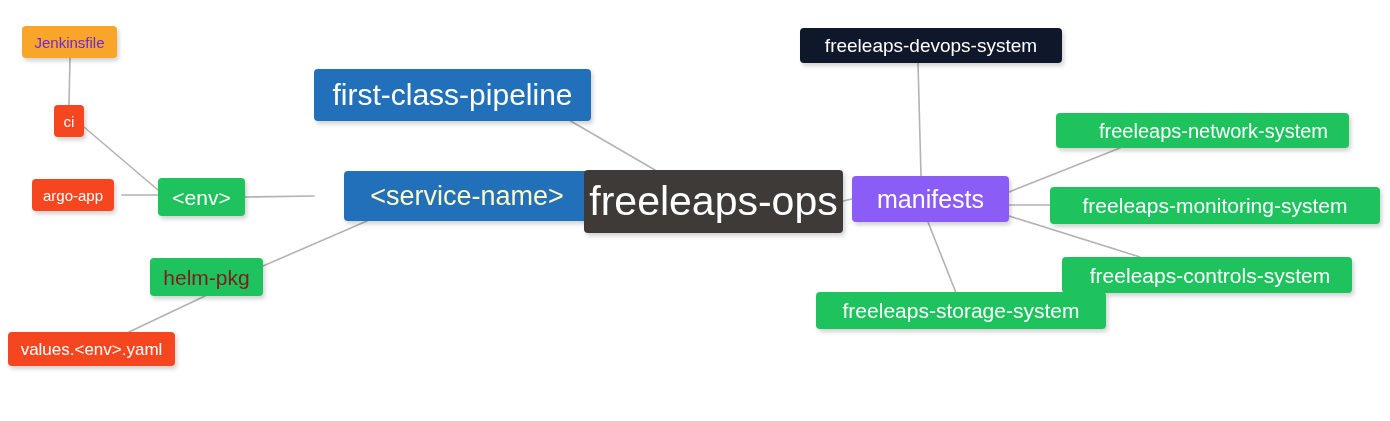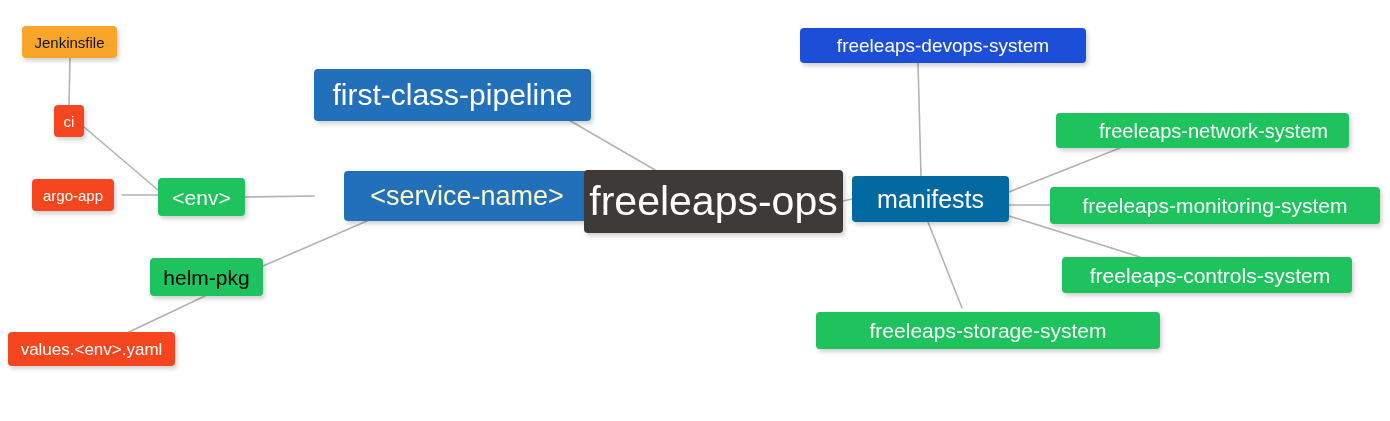"Jenkinsfile" div.node { color: #0f172a -> #6d28d9 }
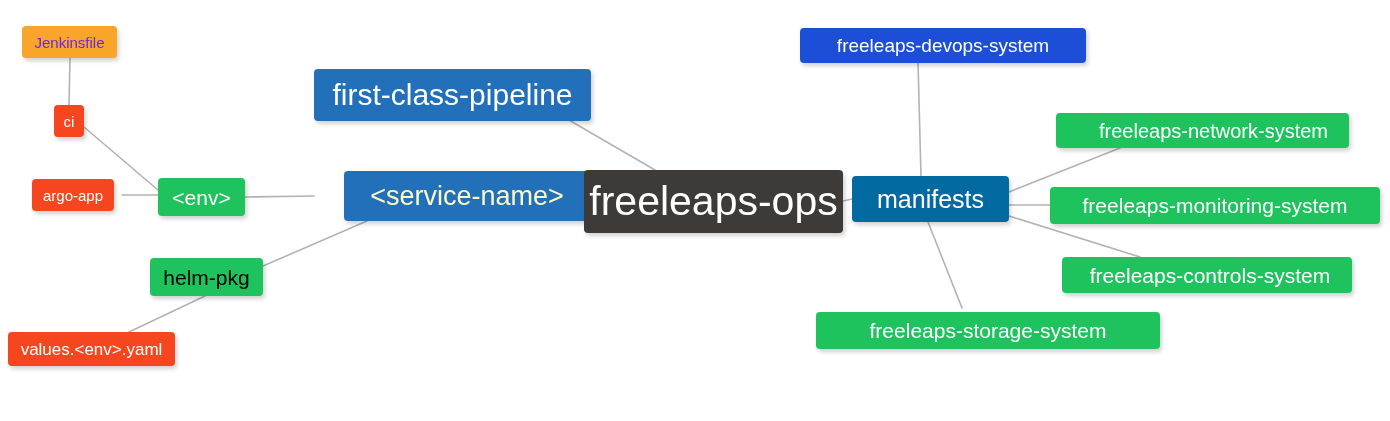"freeleaps-devops-system" div.node { background: #1d4ed8 -> #0f172a; width: 286px -> 262px }
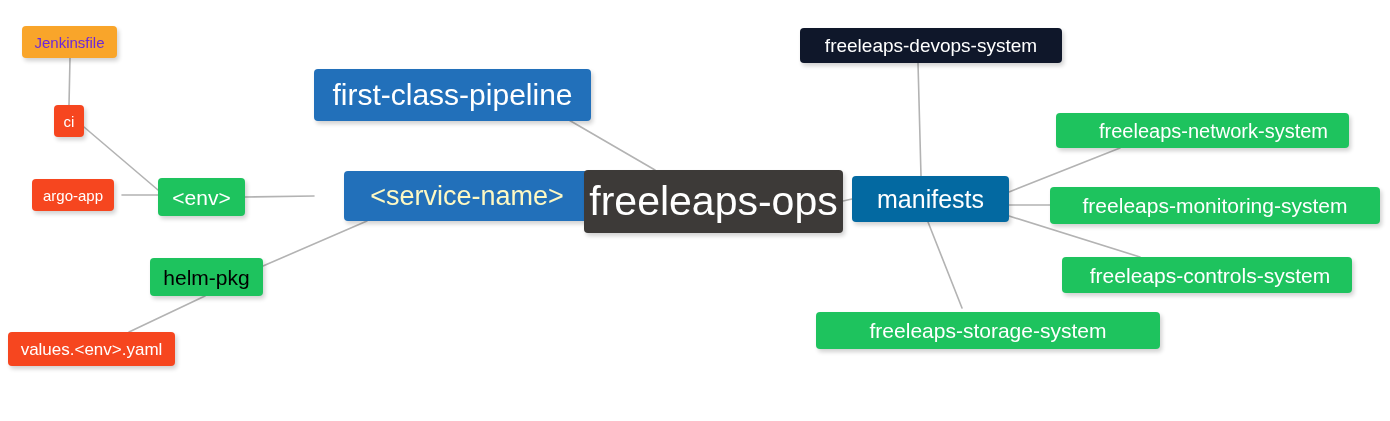"manifests" div.node { background: #0369a1 -> #8b5cf6 }
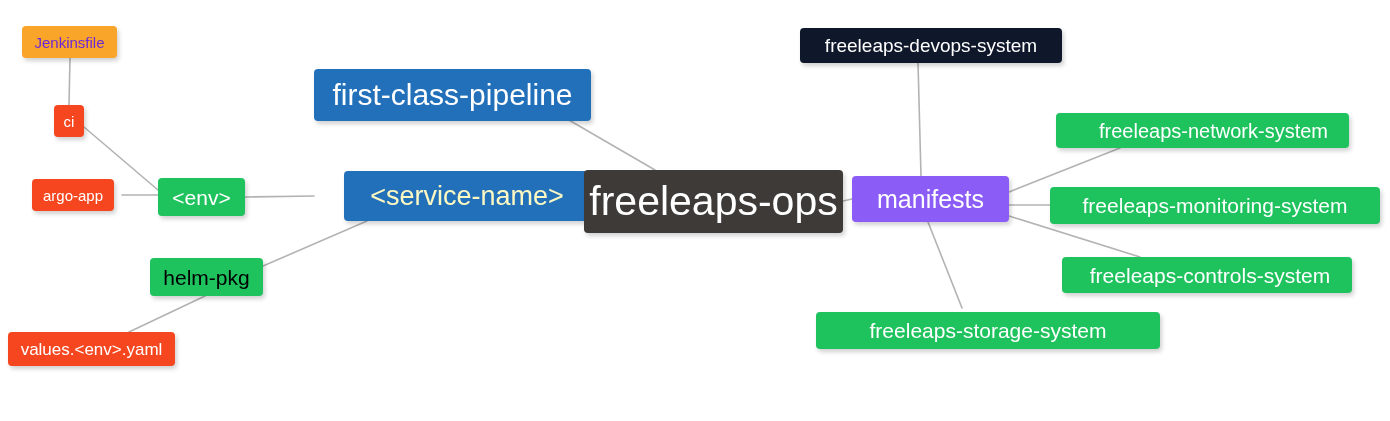"helm-pkg" div.node { color: #000000 -> #7f1d1d }
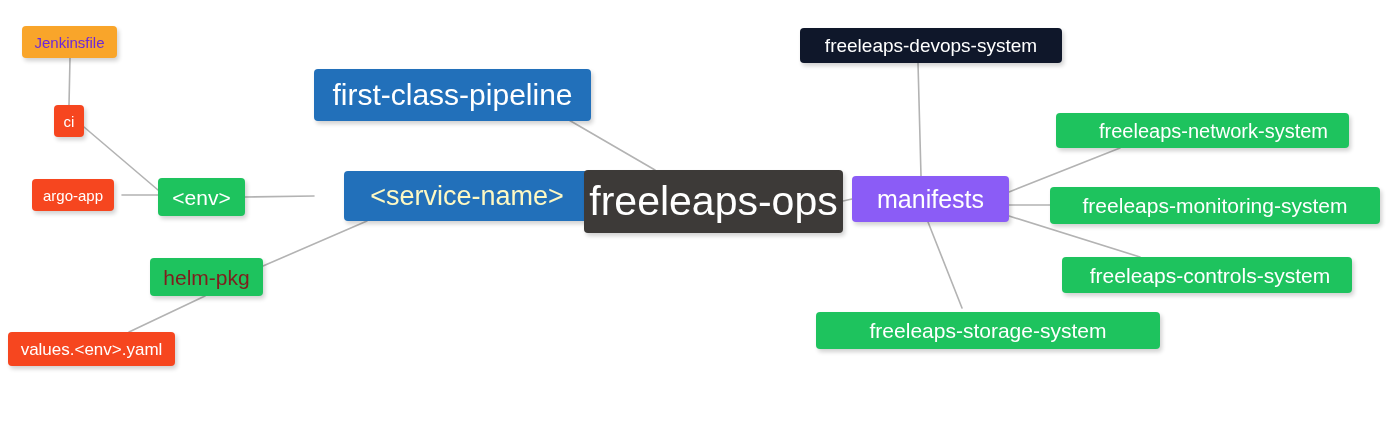"freeleaps-storage-system" div.node { top: 312px -> 292px; width: 344px -> 290px }
